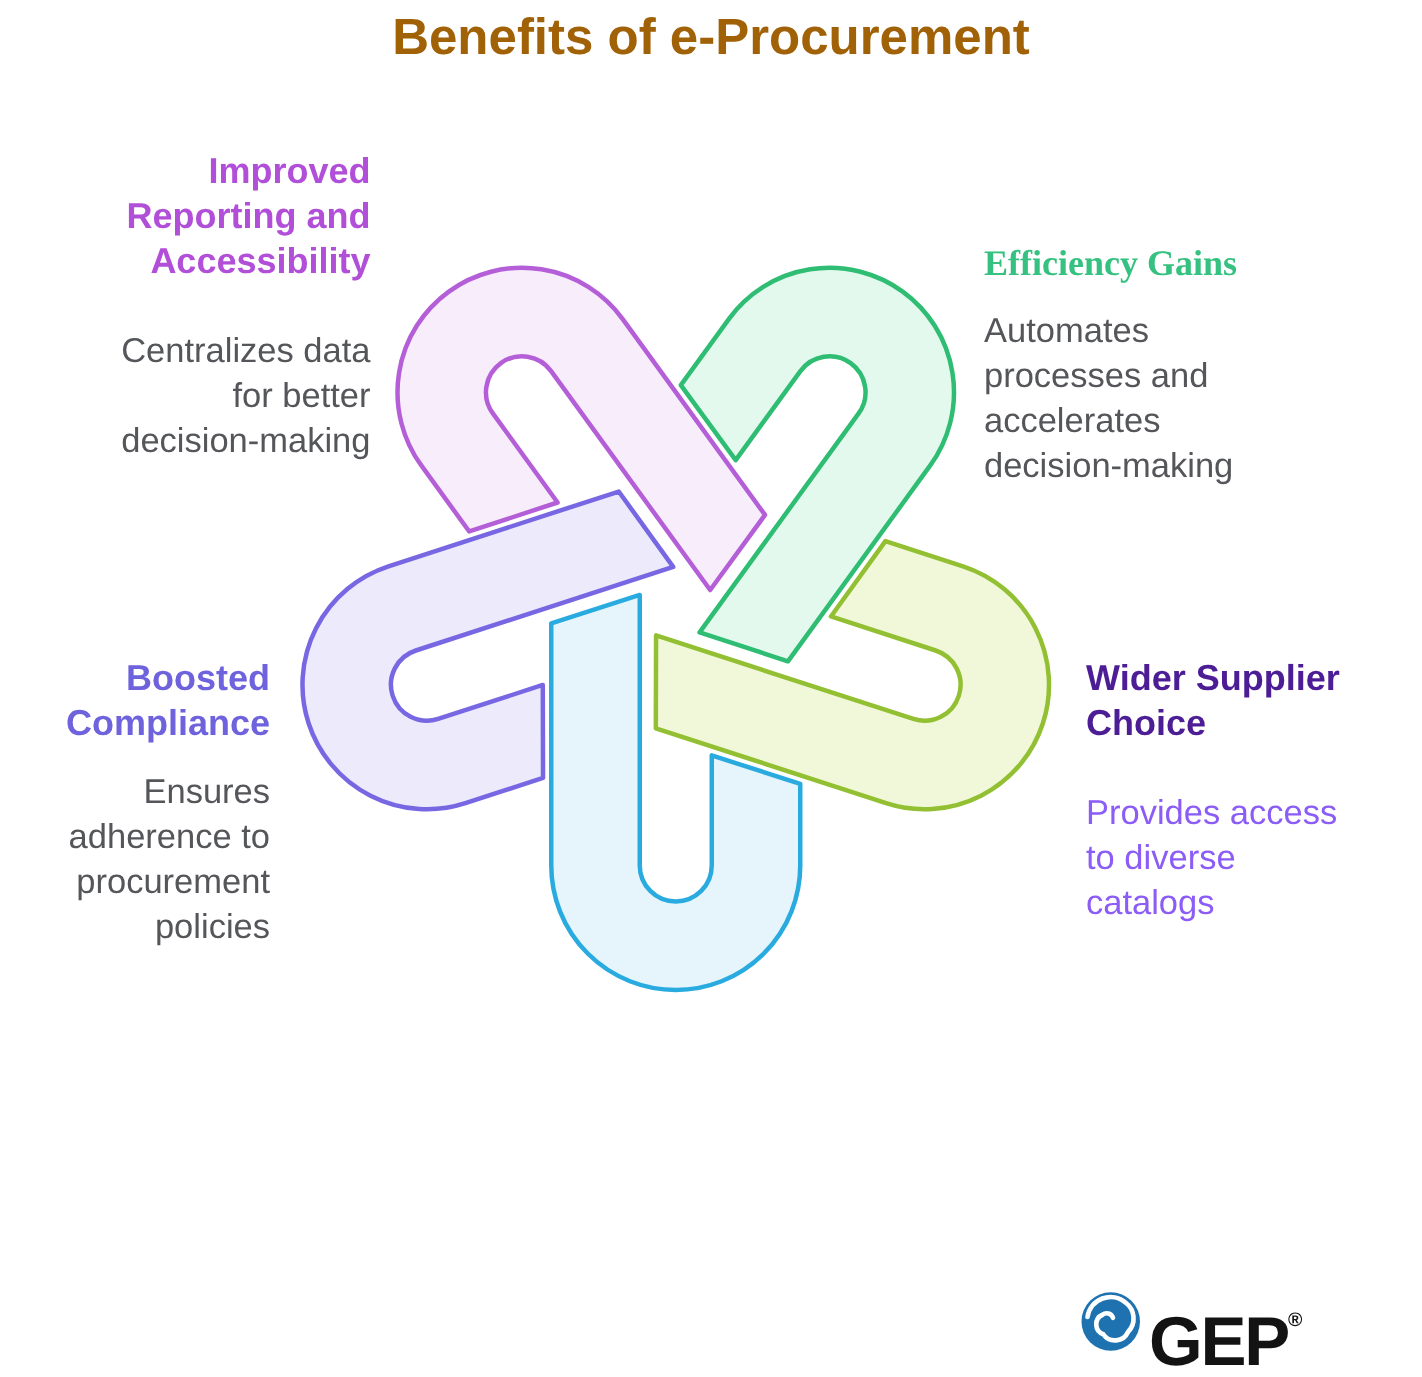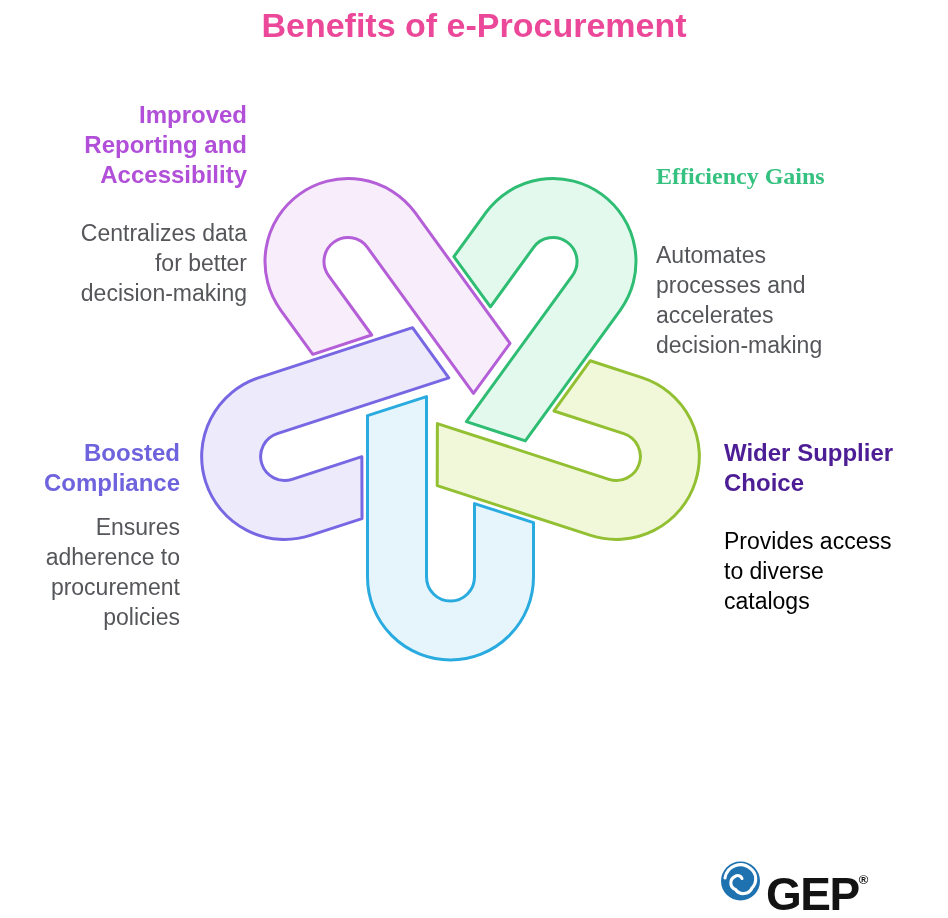"Benefits of e-Procurement" div.title { color: #ec4899 -> #a16207 }
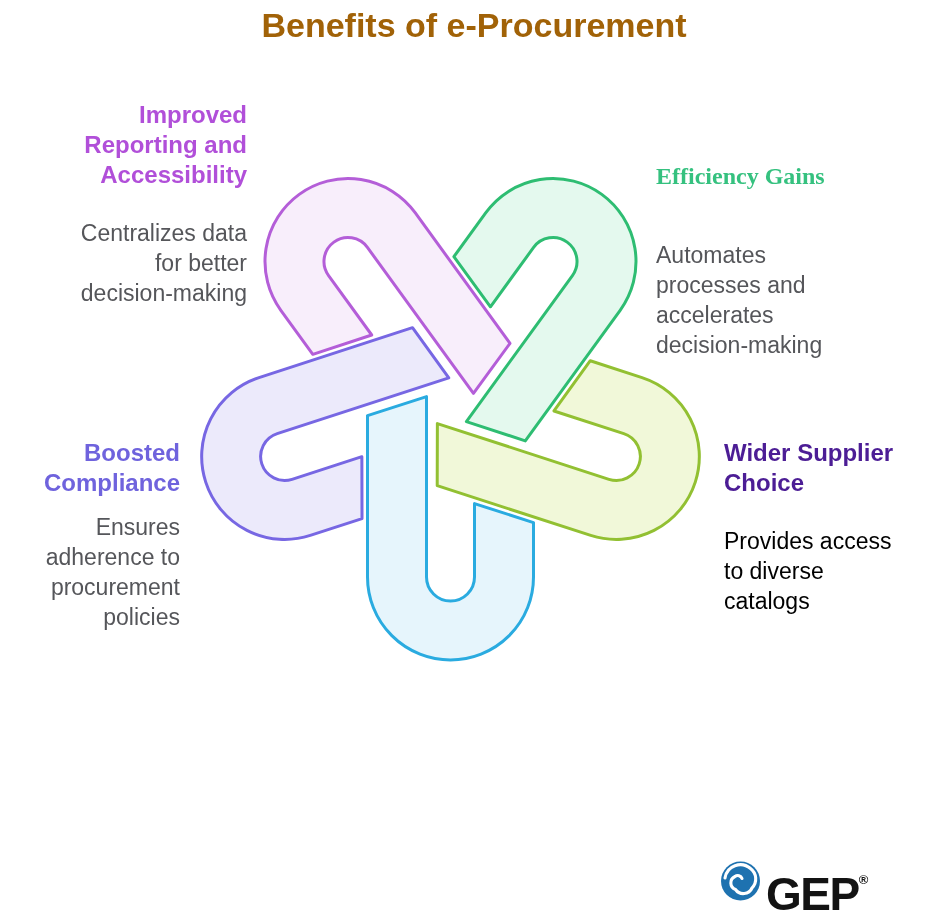"Automates" .b2b { margin-top: 35px -> none }
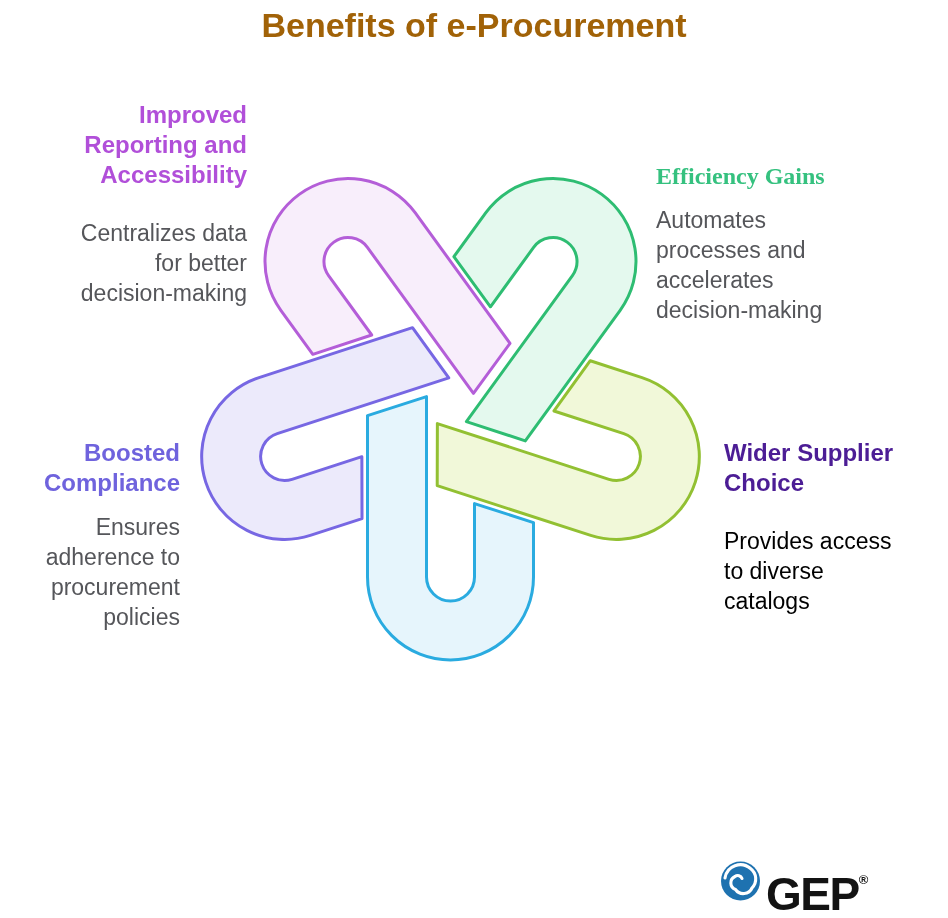"Provides access" div.bb { color: #000000 -> #8b5cf6 }
